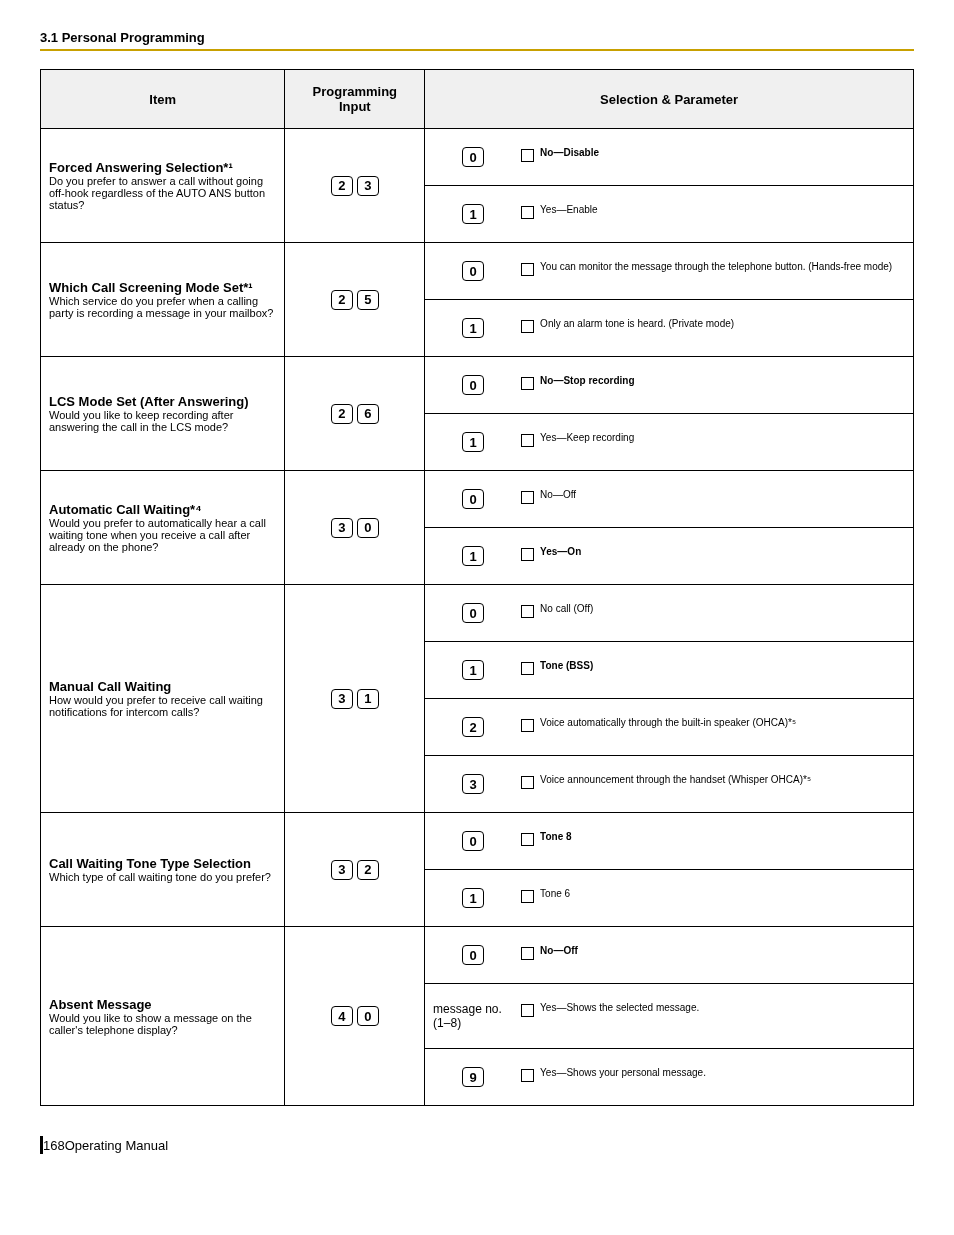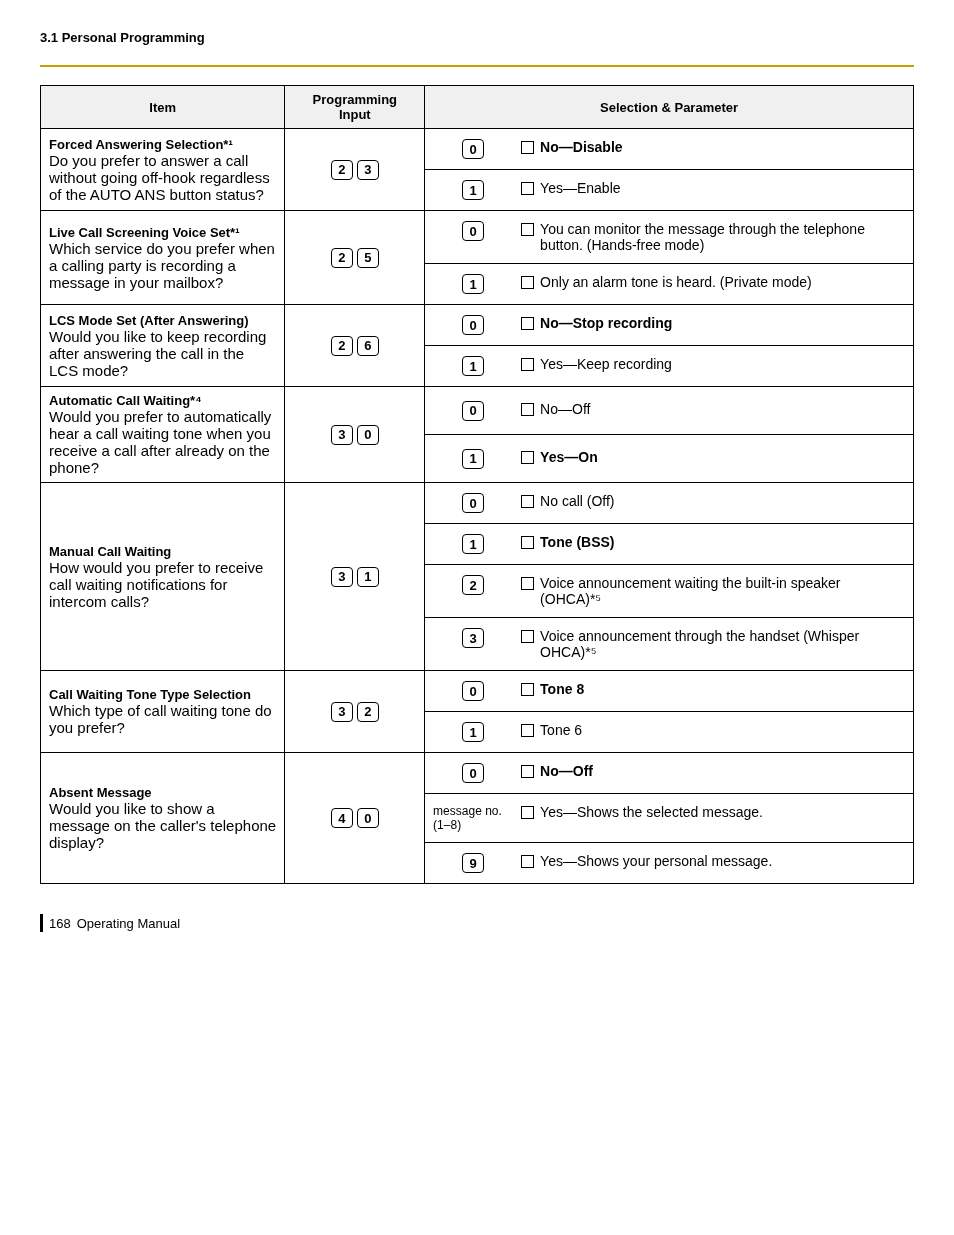"3.1 Personal Programming" .section-header { padding-bottom: 20px -> 4px }
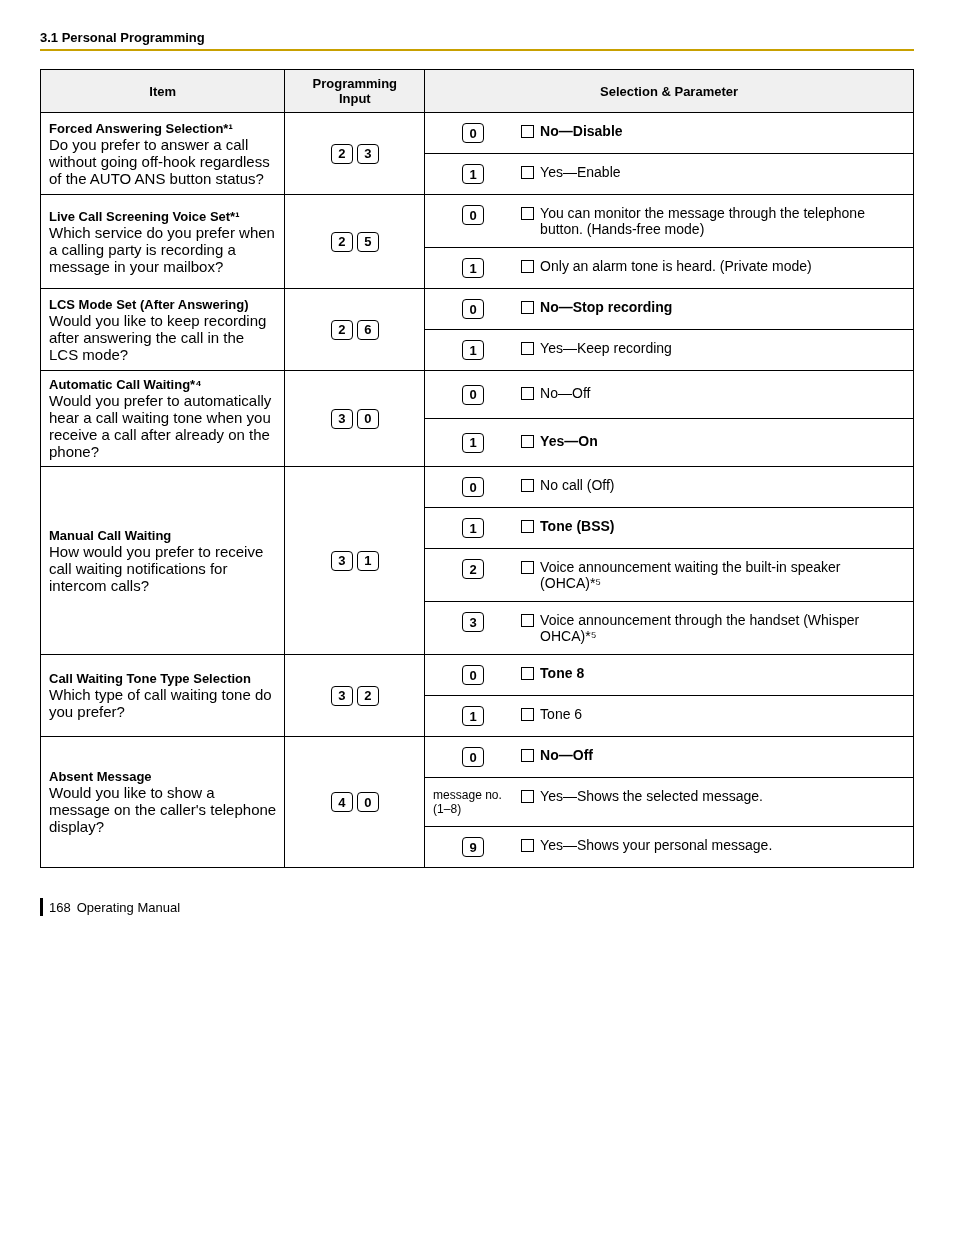"Item" th, td { padding: 6px 8px -> 14px 8px }
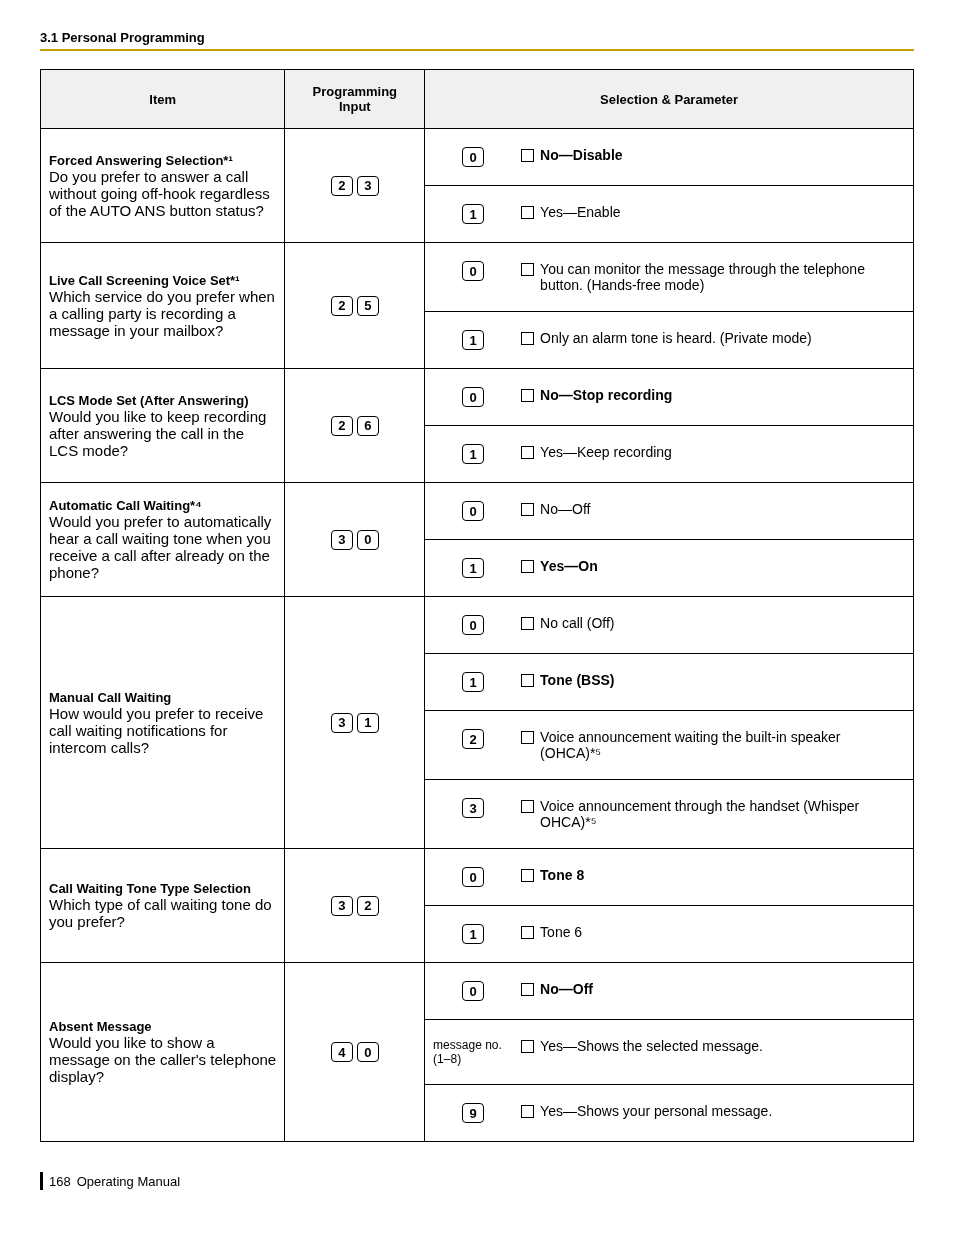"No—Disable" .sel-text { font-size: 14px -> 10px; text-align: none -> right }
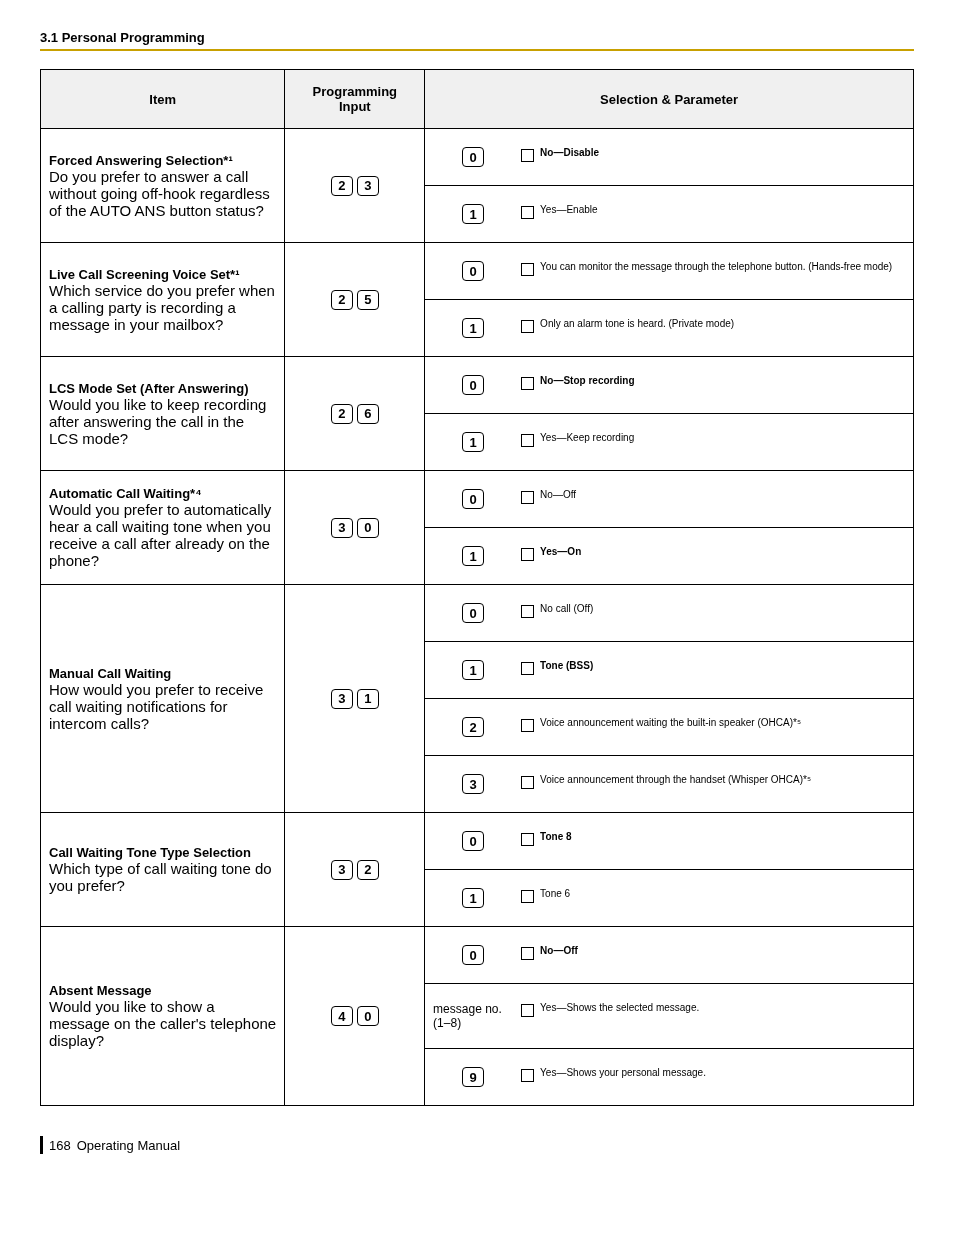"Do you prefer to answer" .item-desc { font-size: 15px -> 11px }
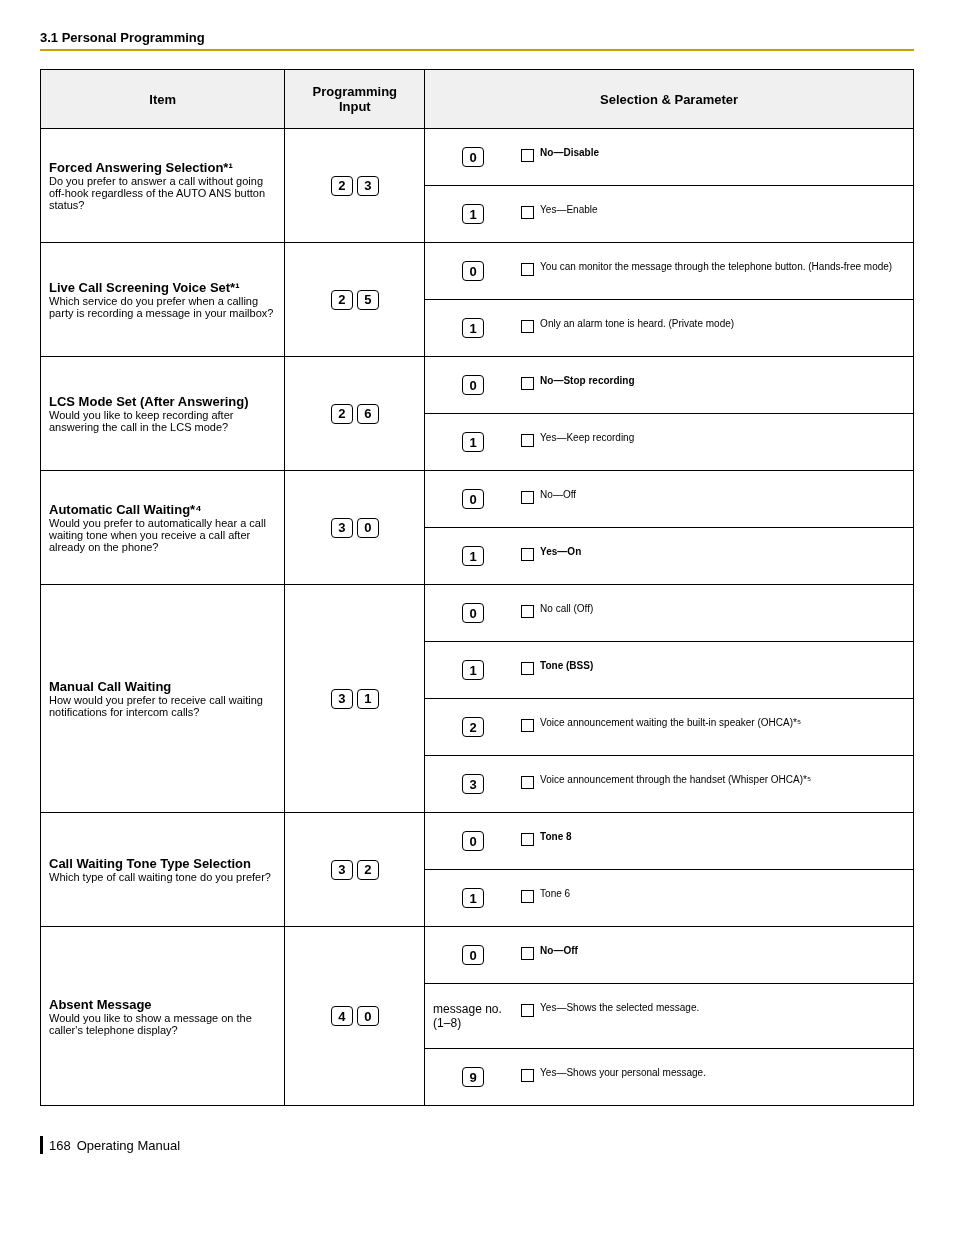"Live Call Screening Voice Set*¹" div.item-title { text: Live Call Screening Voice -> Which Call Screening Mode }
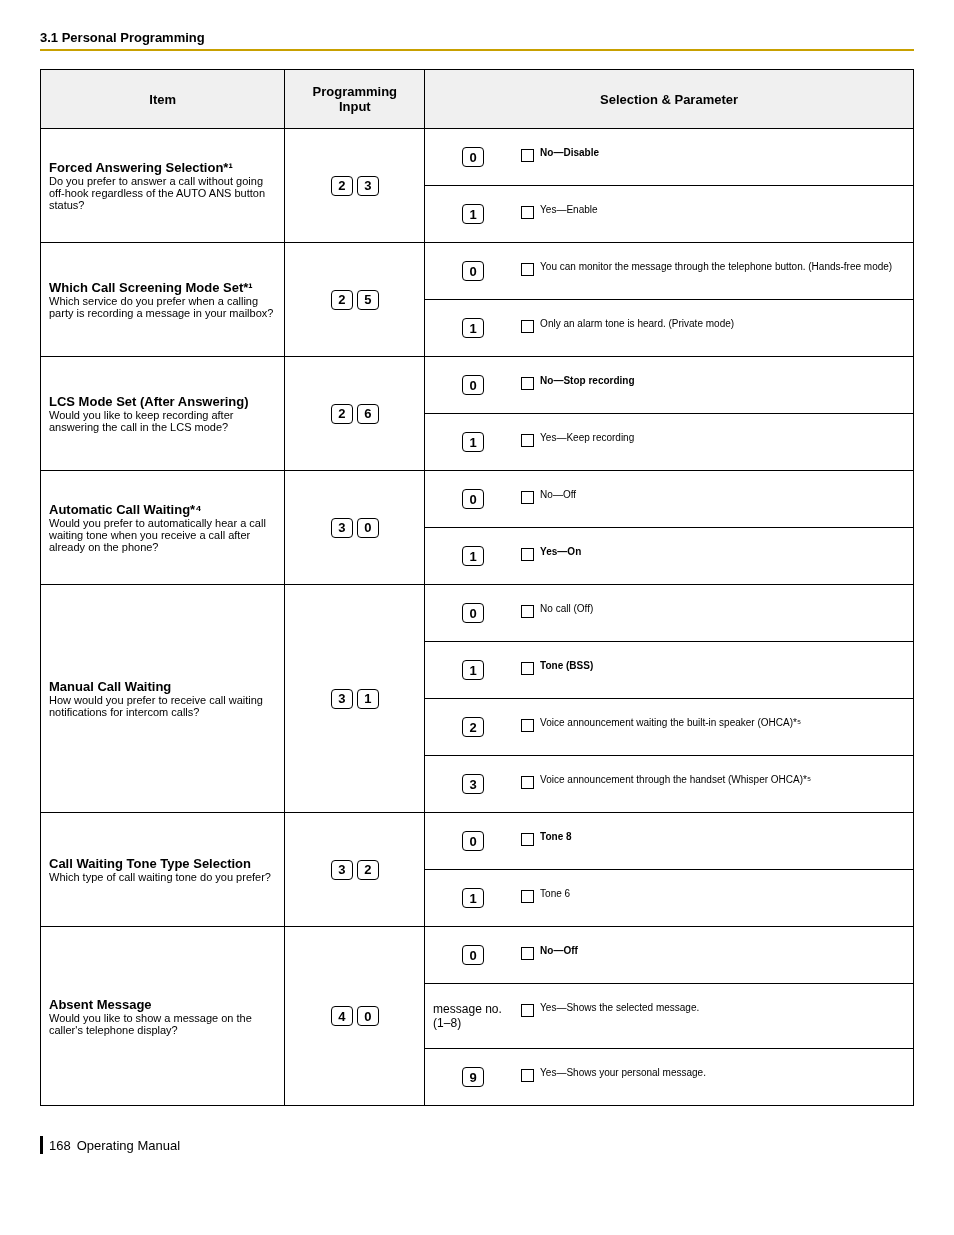"Voice announcement waiting the built-in" span.sel-text { text: announcement waiting -> automatically through }
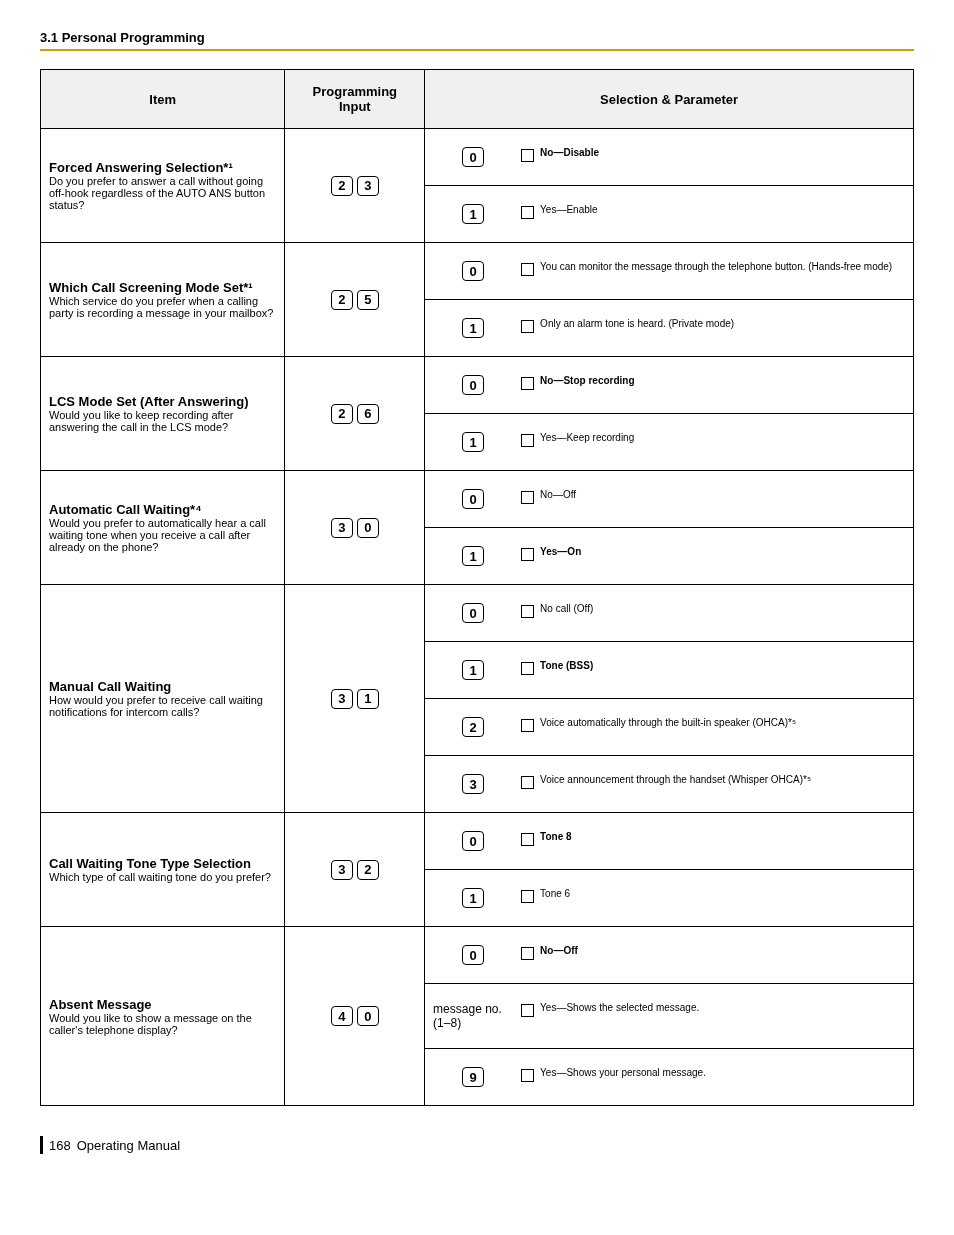"168" .footer { gap: 6px -> none }
